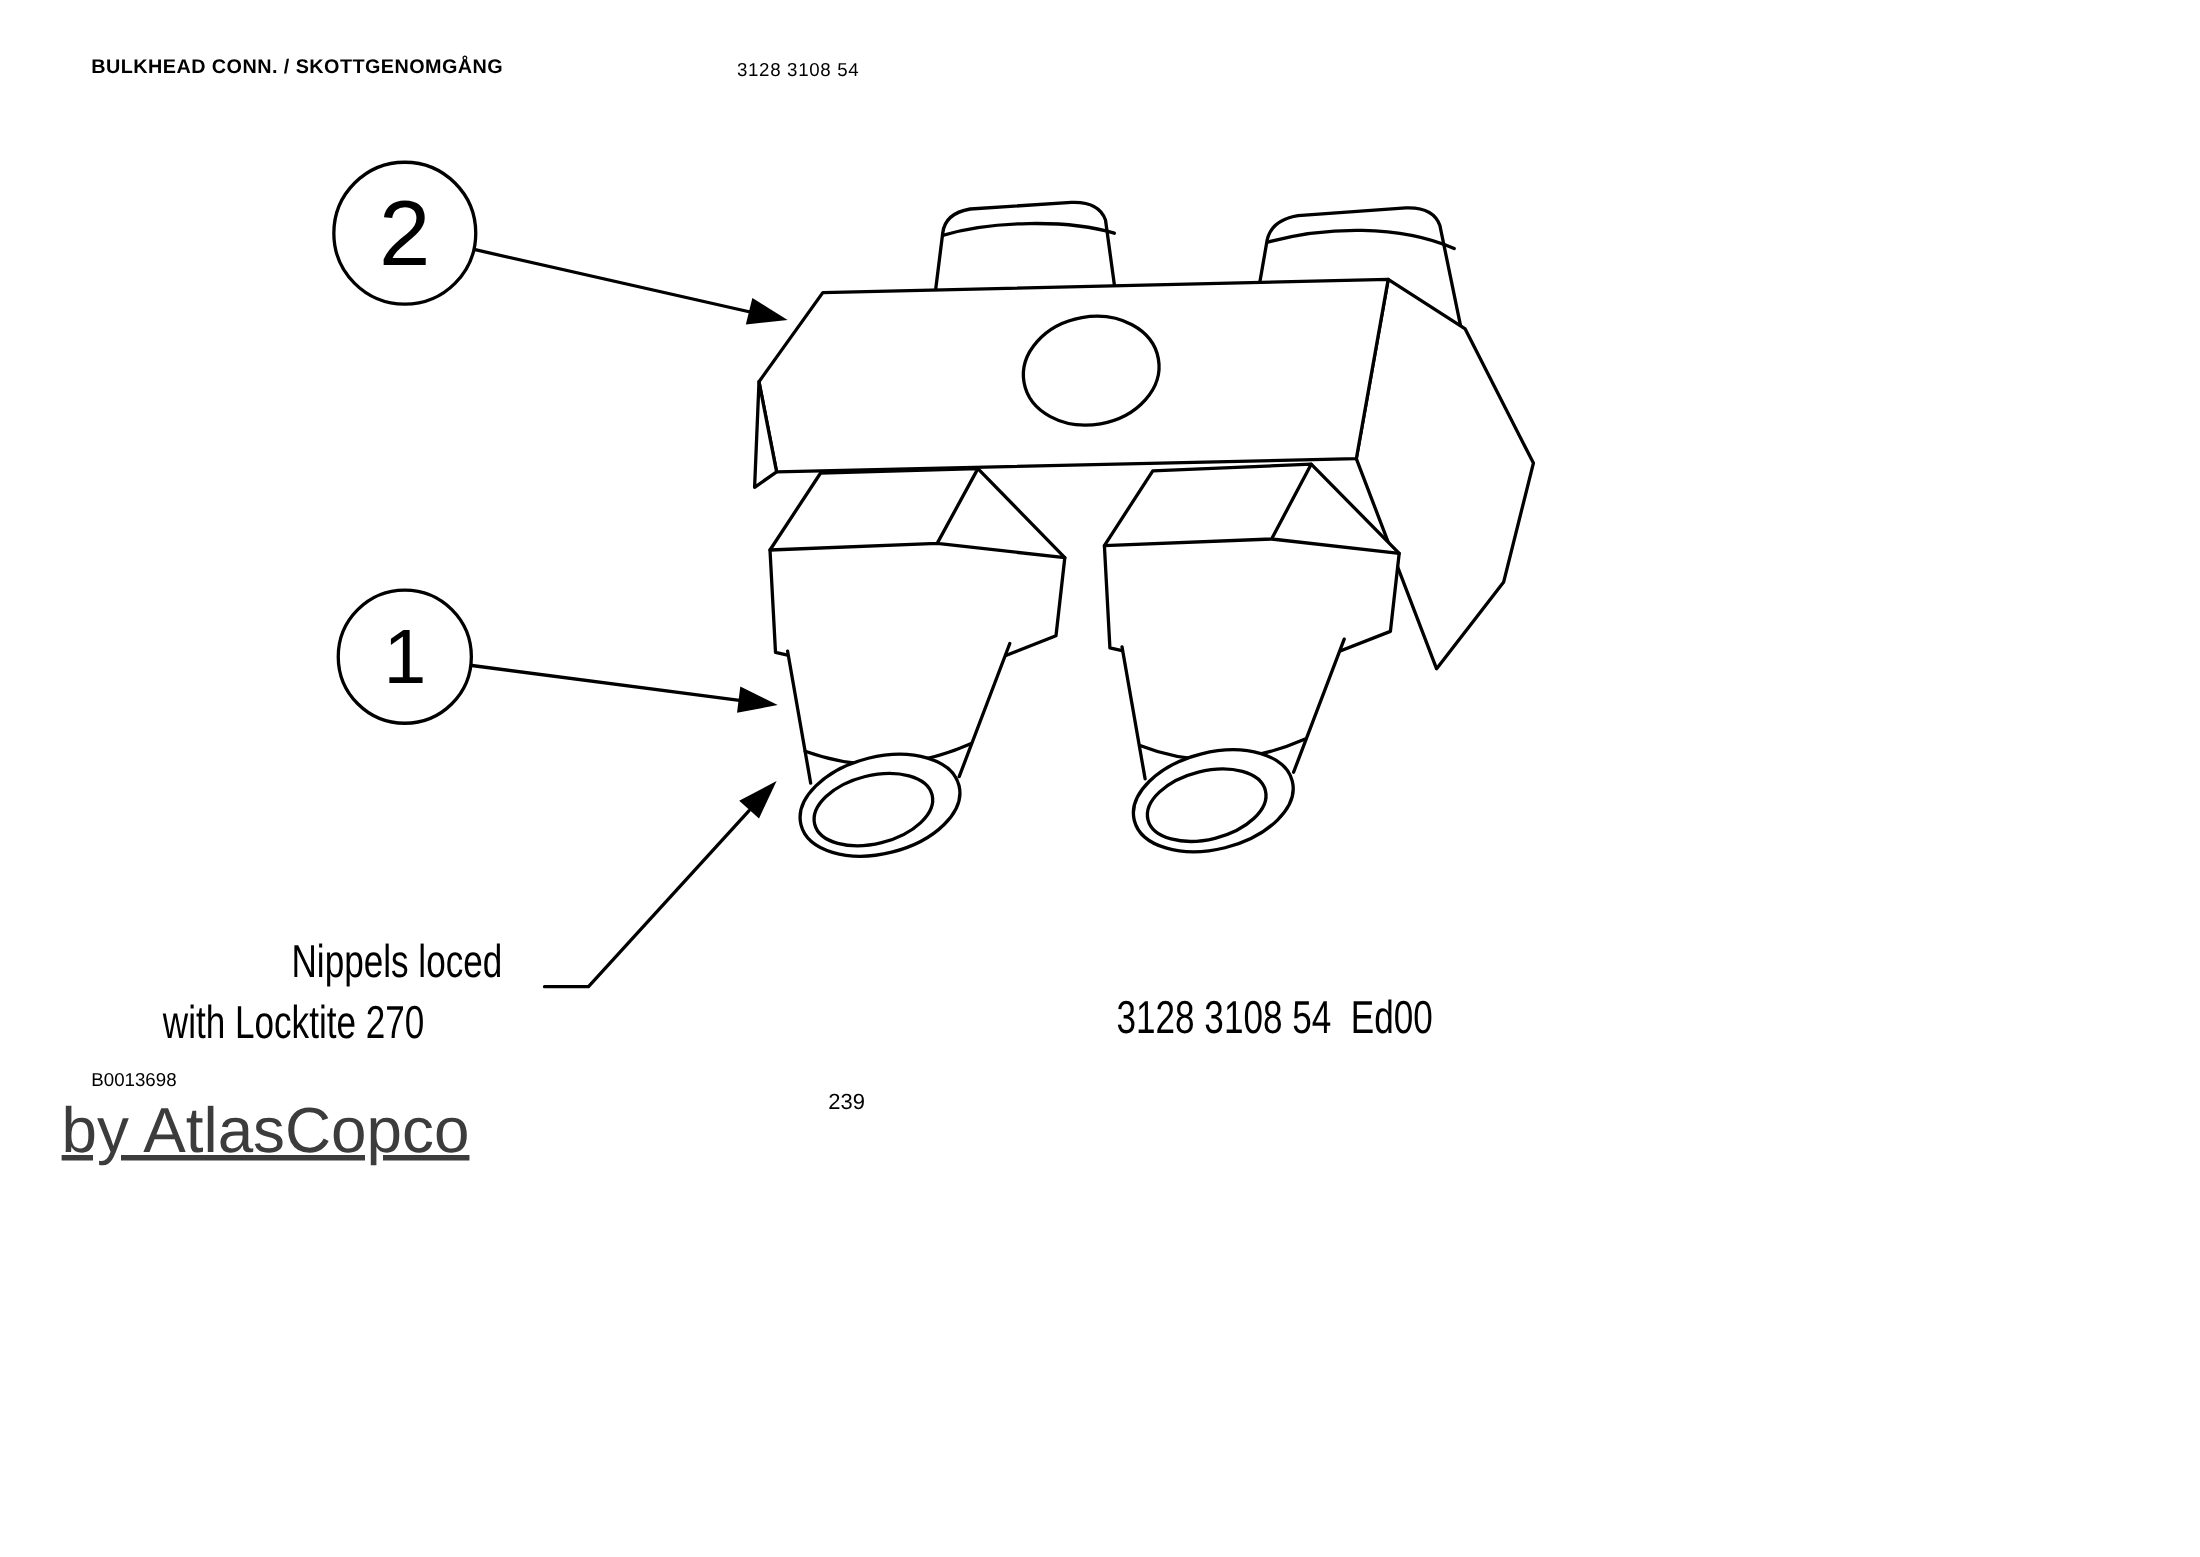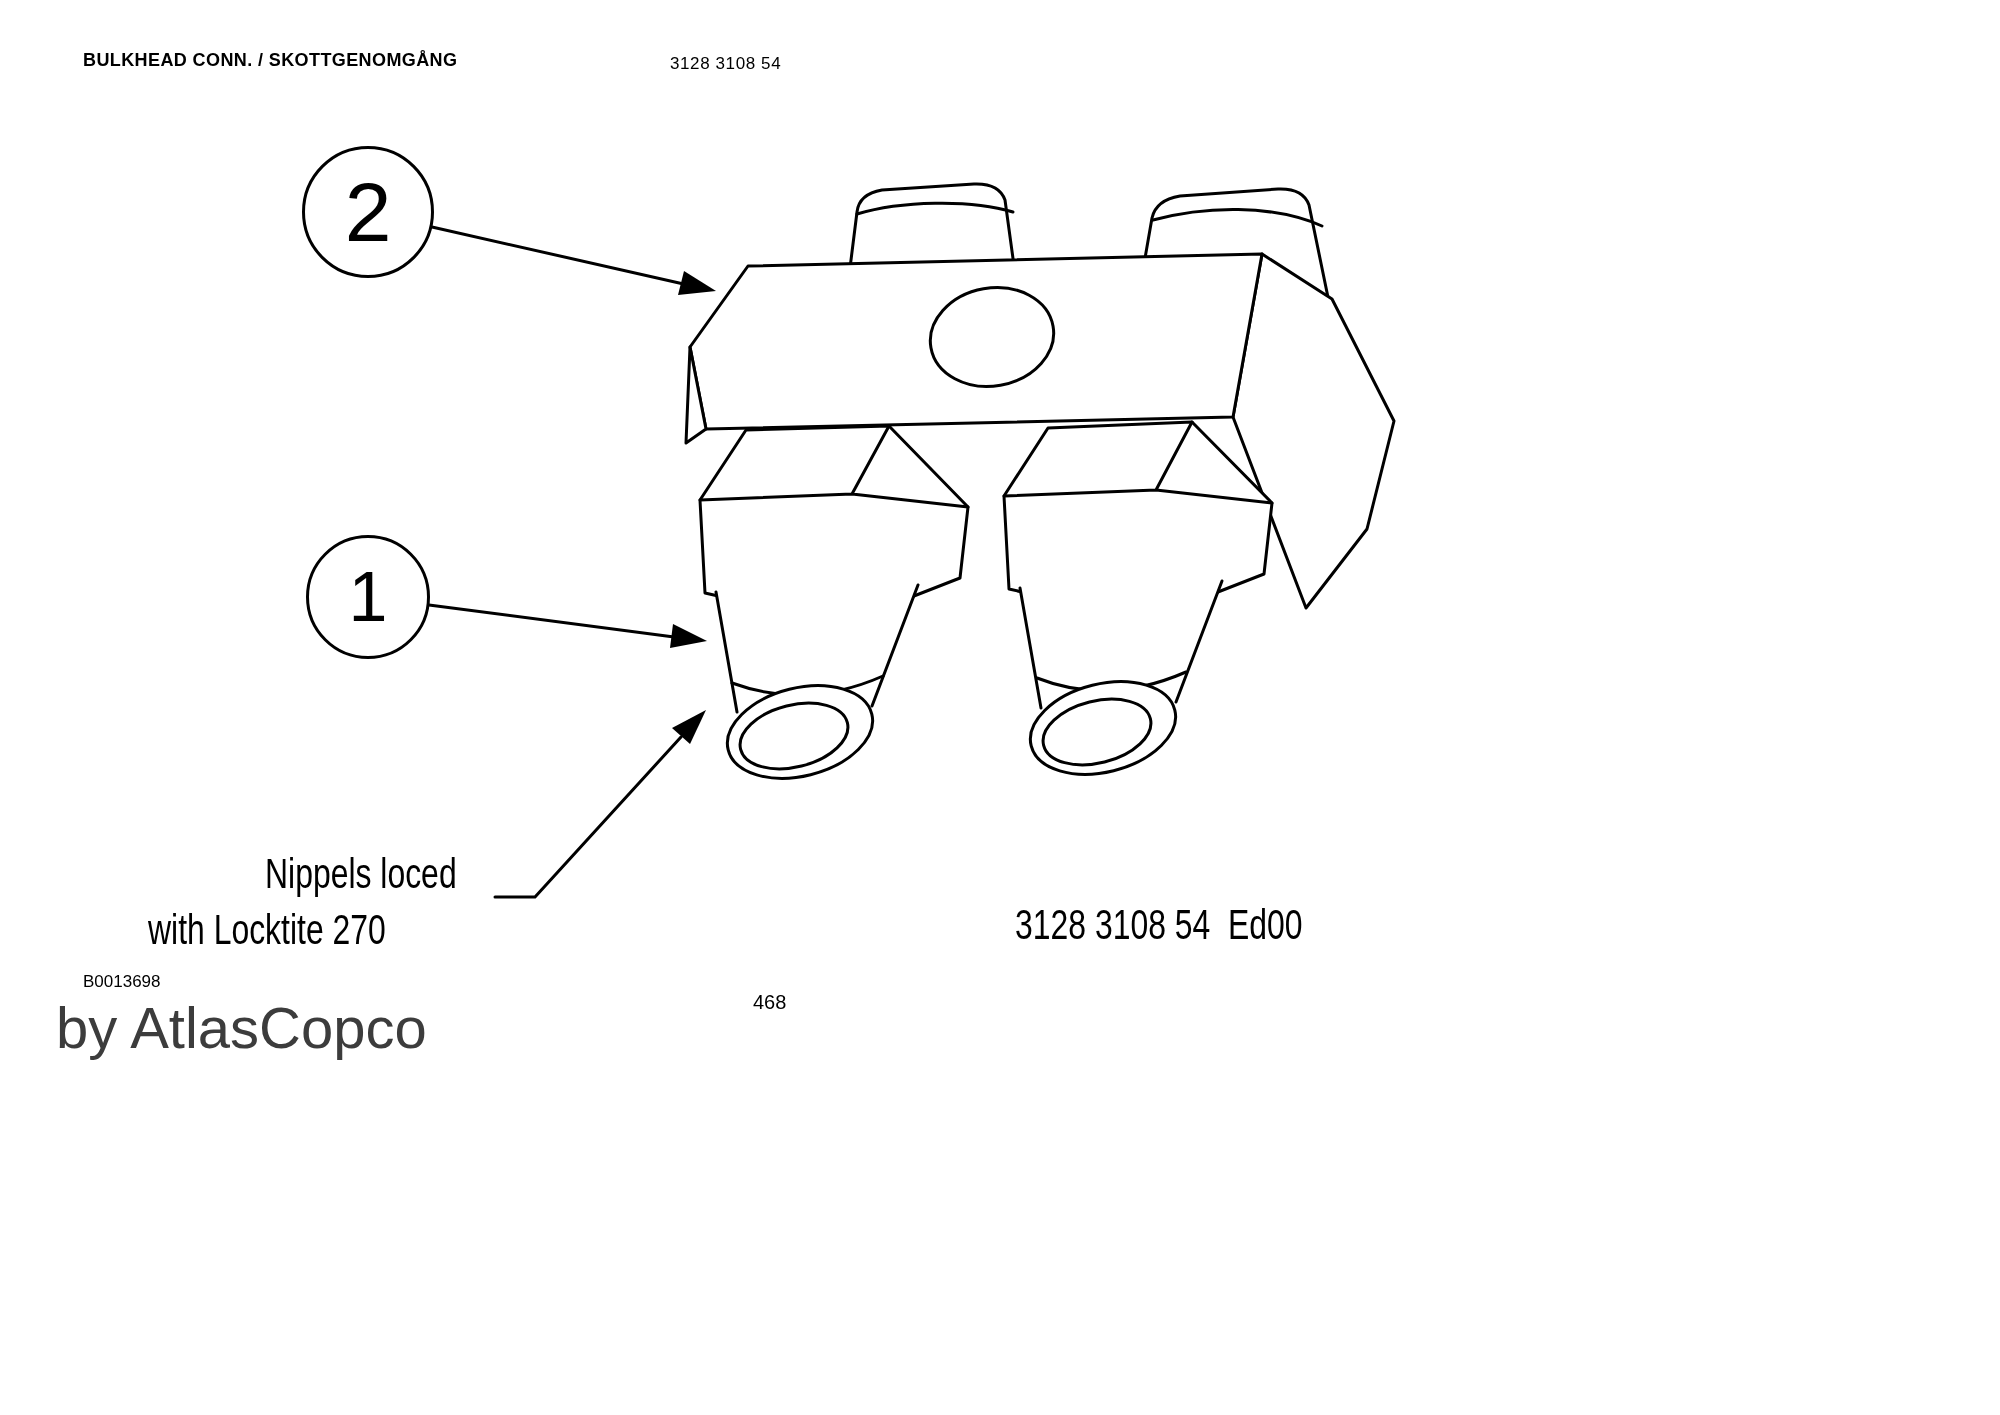"by AtlasCopco" .watermark { text-decoration: none -> underline }
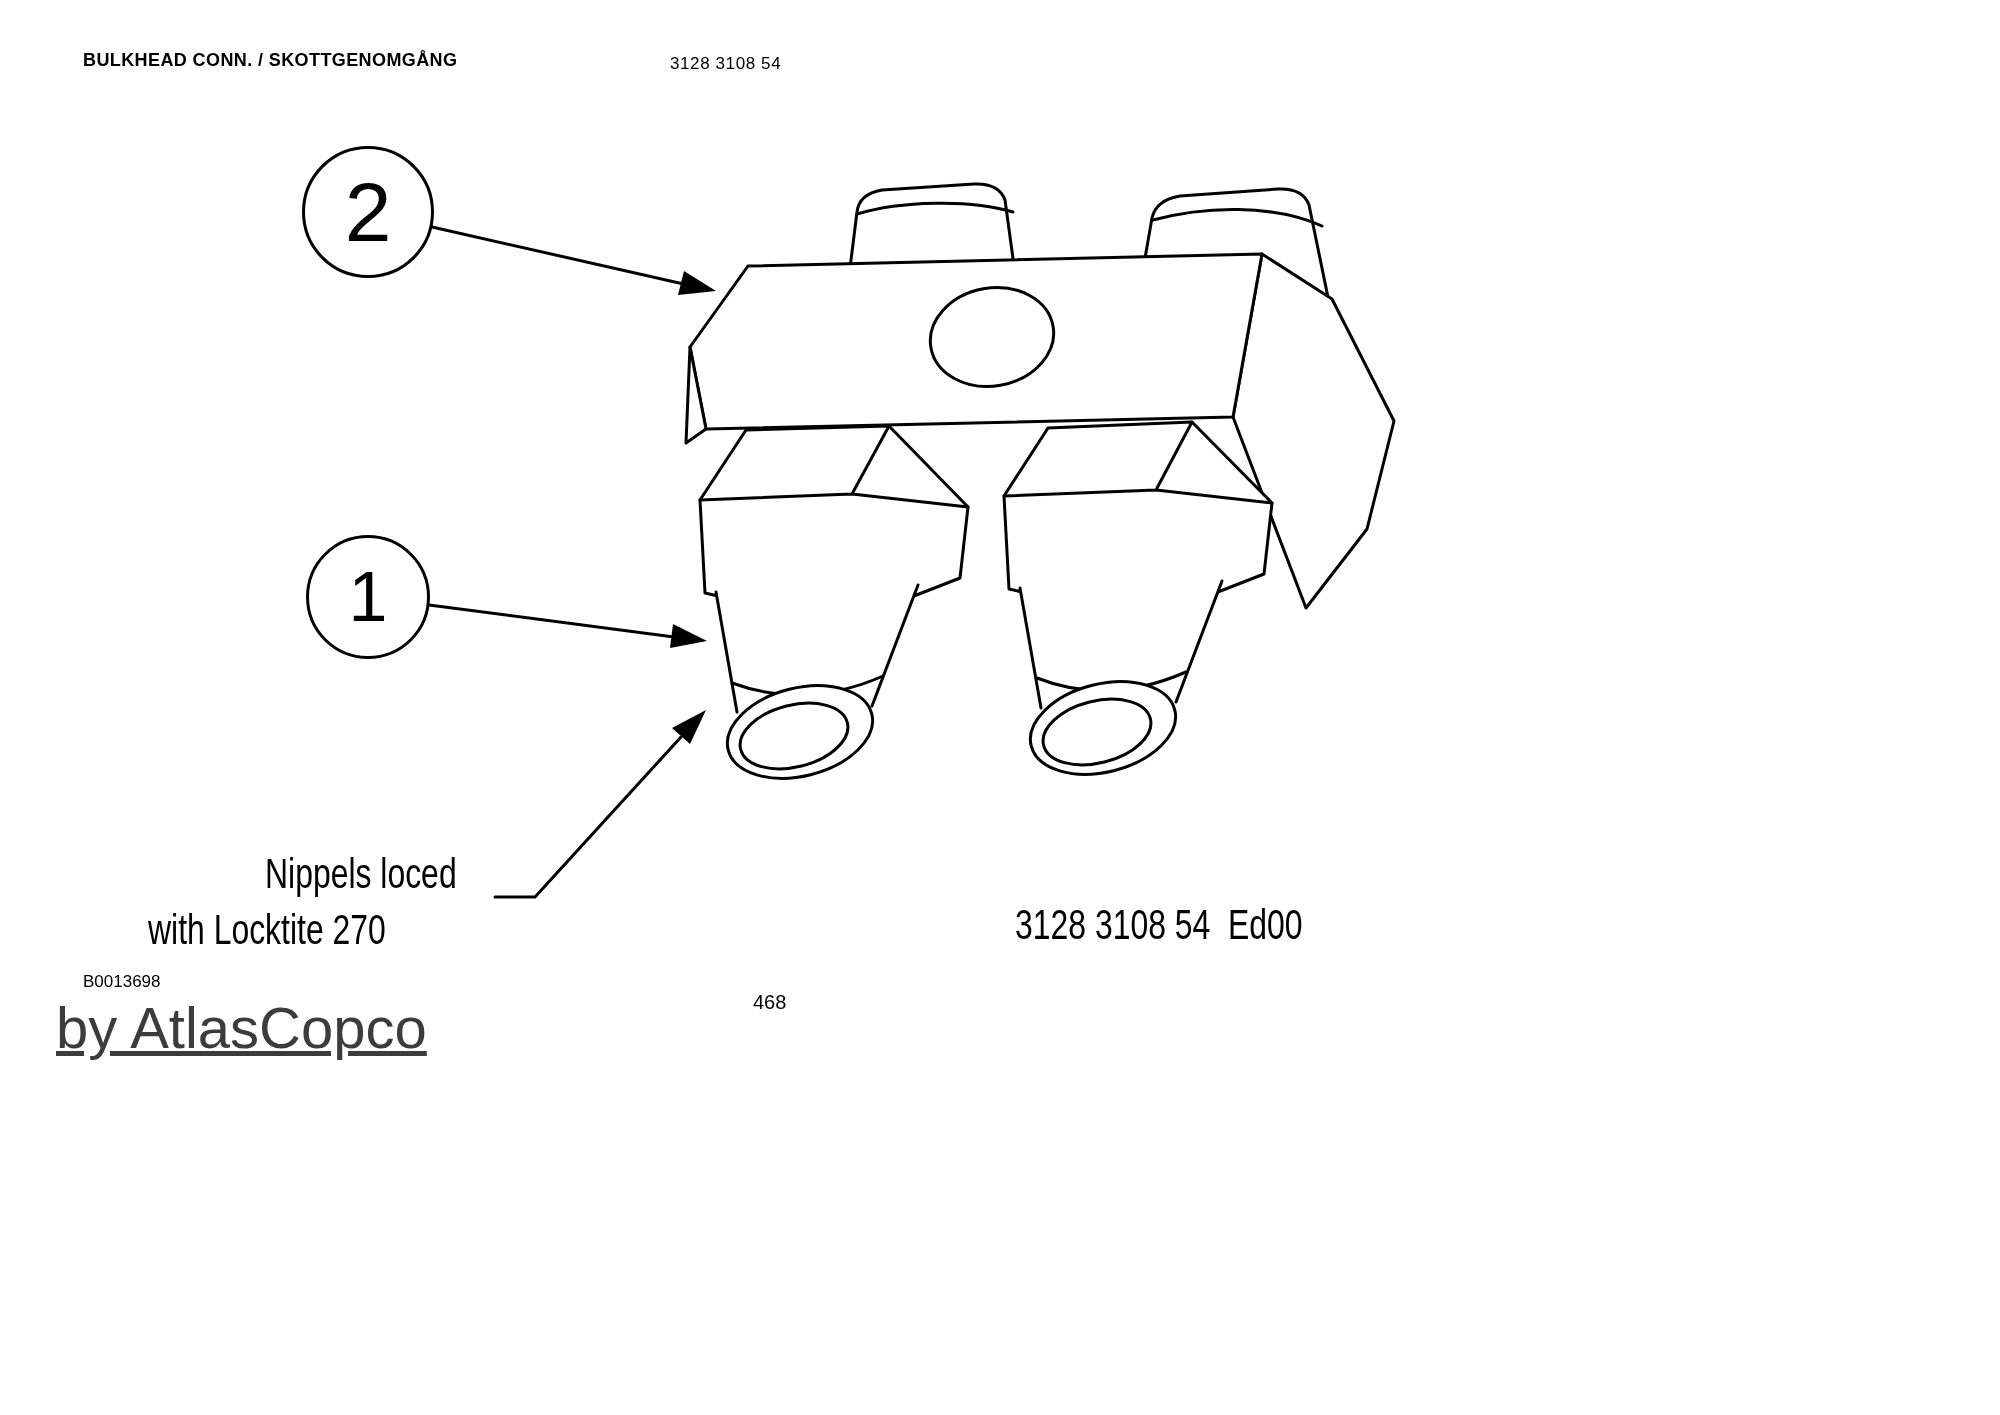"468" div.abs { text: 468 -> 239 }
